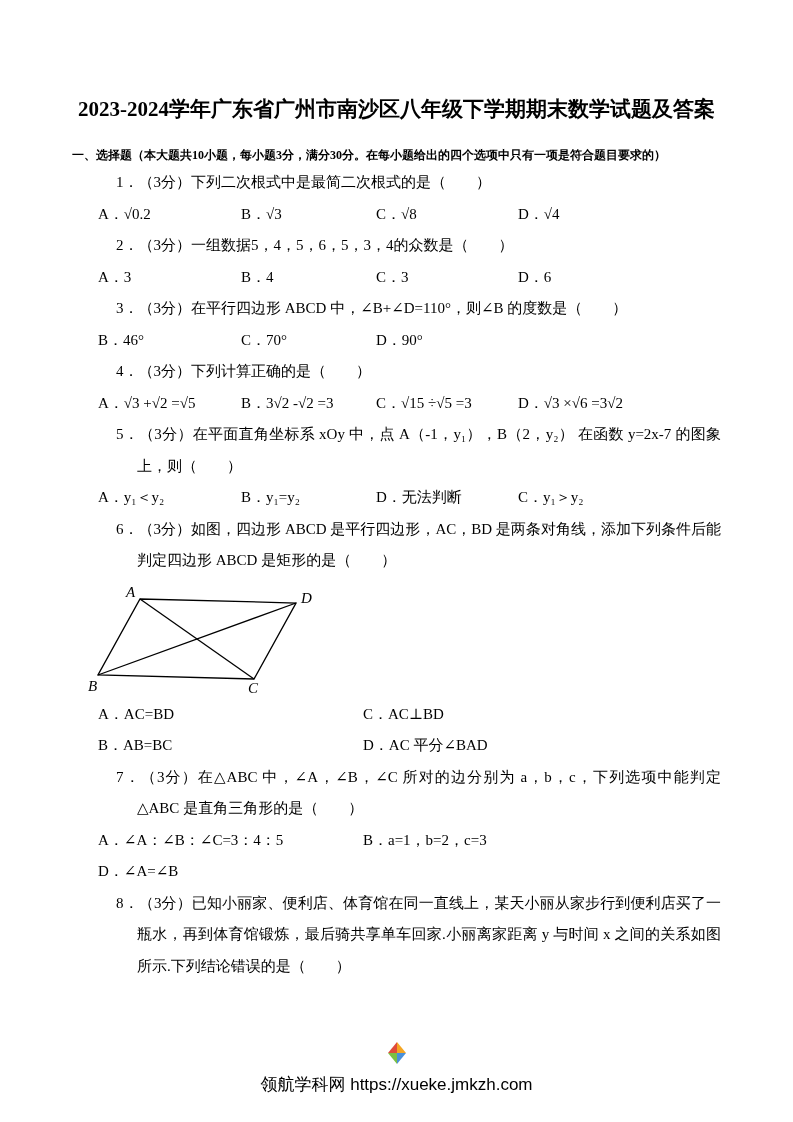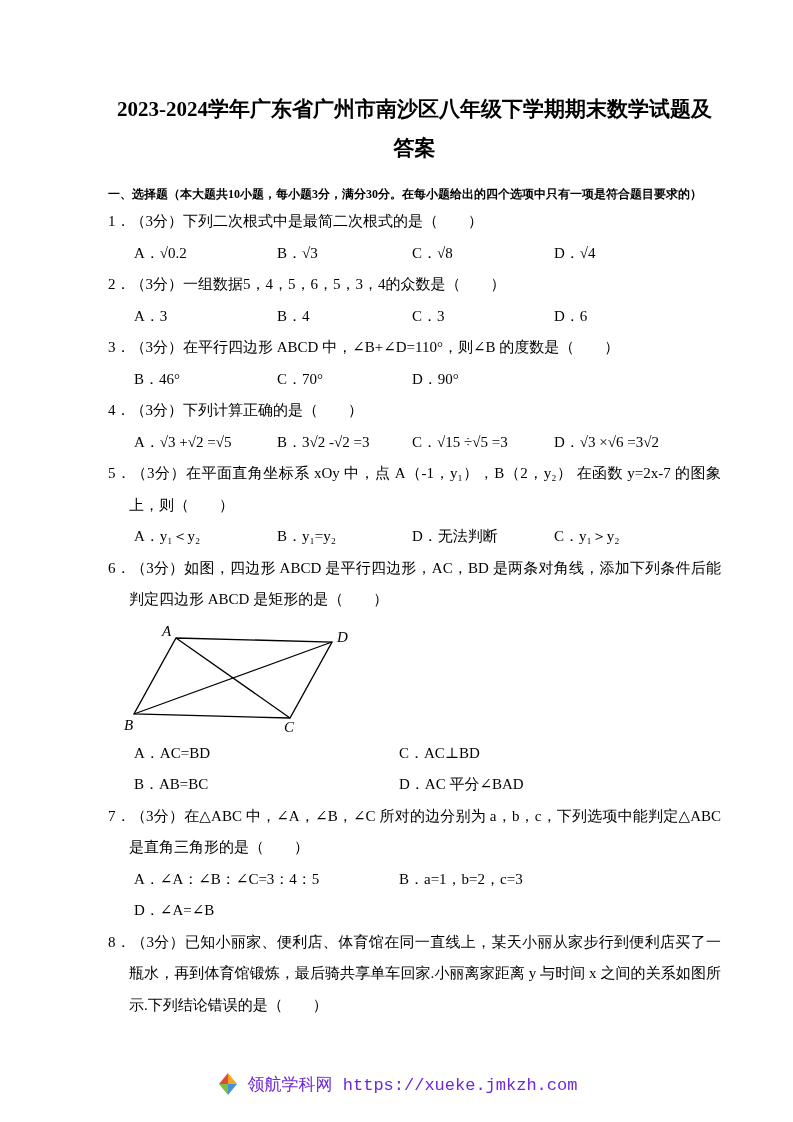"2023-2024学年广东省广州市南沙区八年级下学期期末数学试题及答案" .content { padding: 90px 72px 0 108px -> 90px 72px 0 72px }
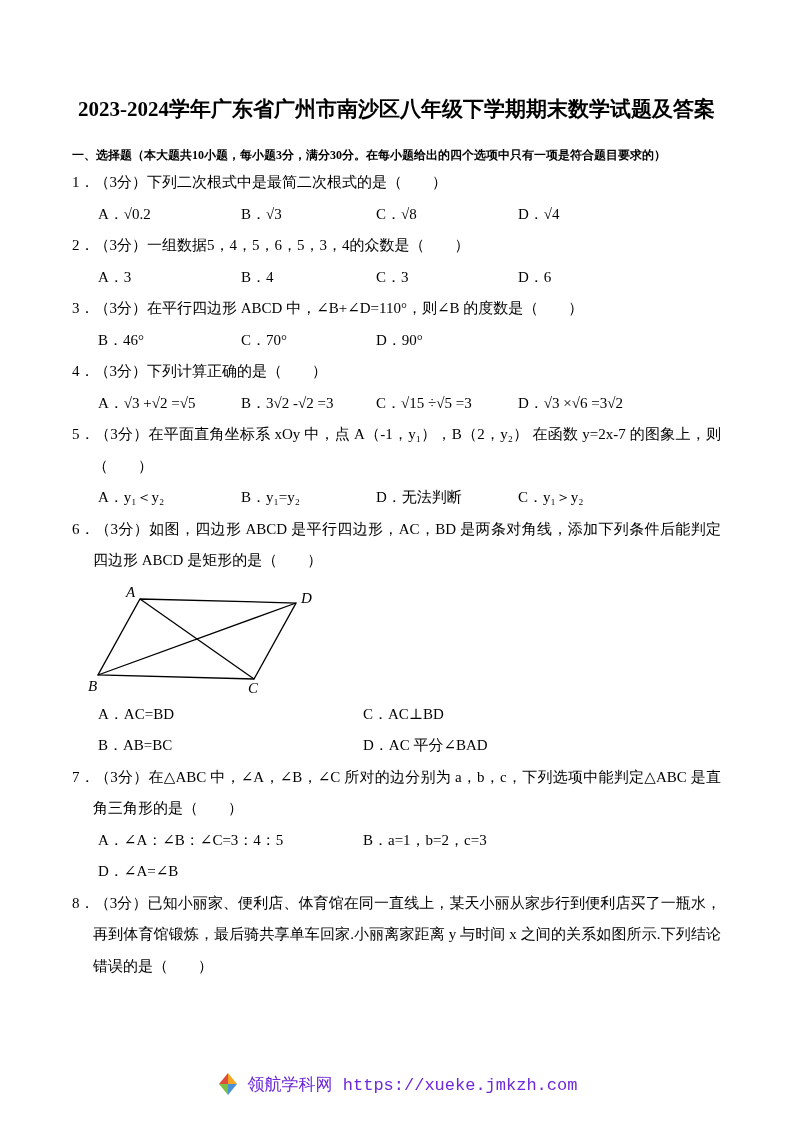"1．（3分）下列二次根式中是最简二次根式的是（ ）" .q .stem { margin-left: none -> 44px }
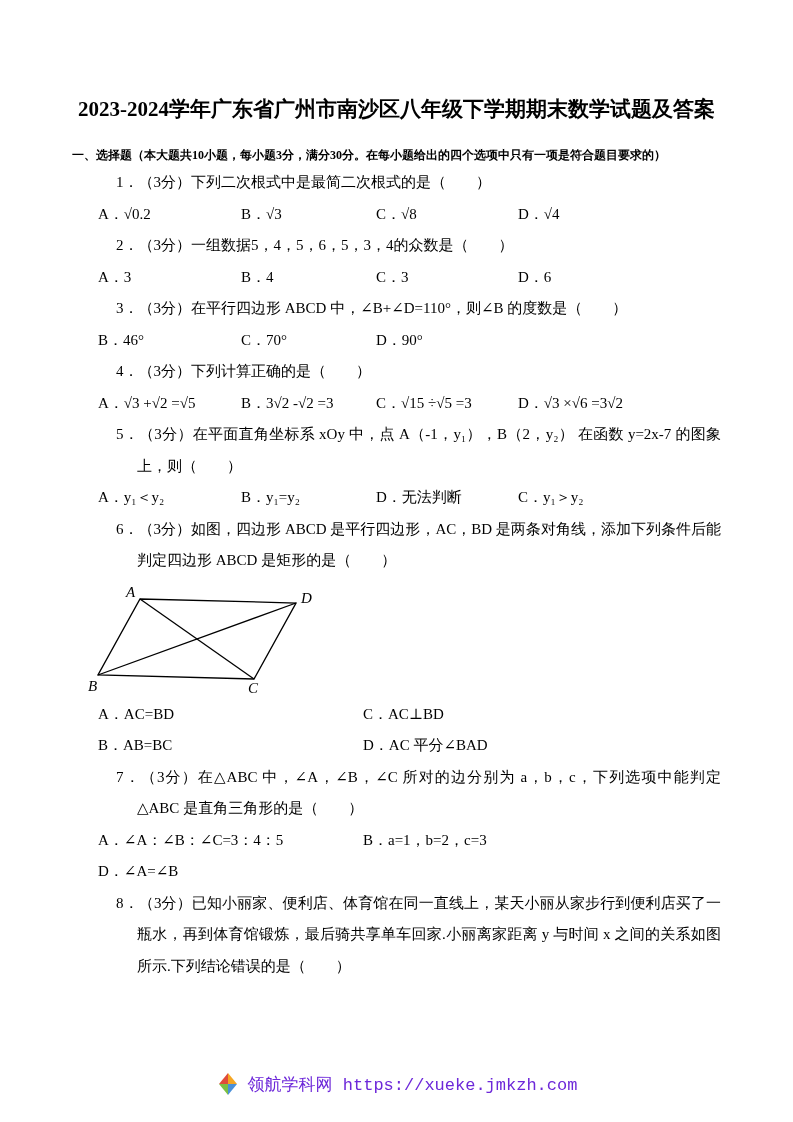"领航学科网 https://xueke.jmkzh.com" .footer { color: #6d28d9 -> #000000; flex-direction: none -> column; font-family: Liberation Mono, monospace -> Liberation Sans, sans-serif }
